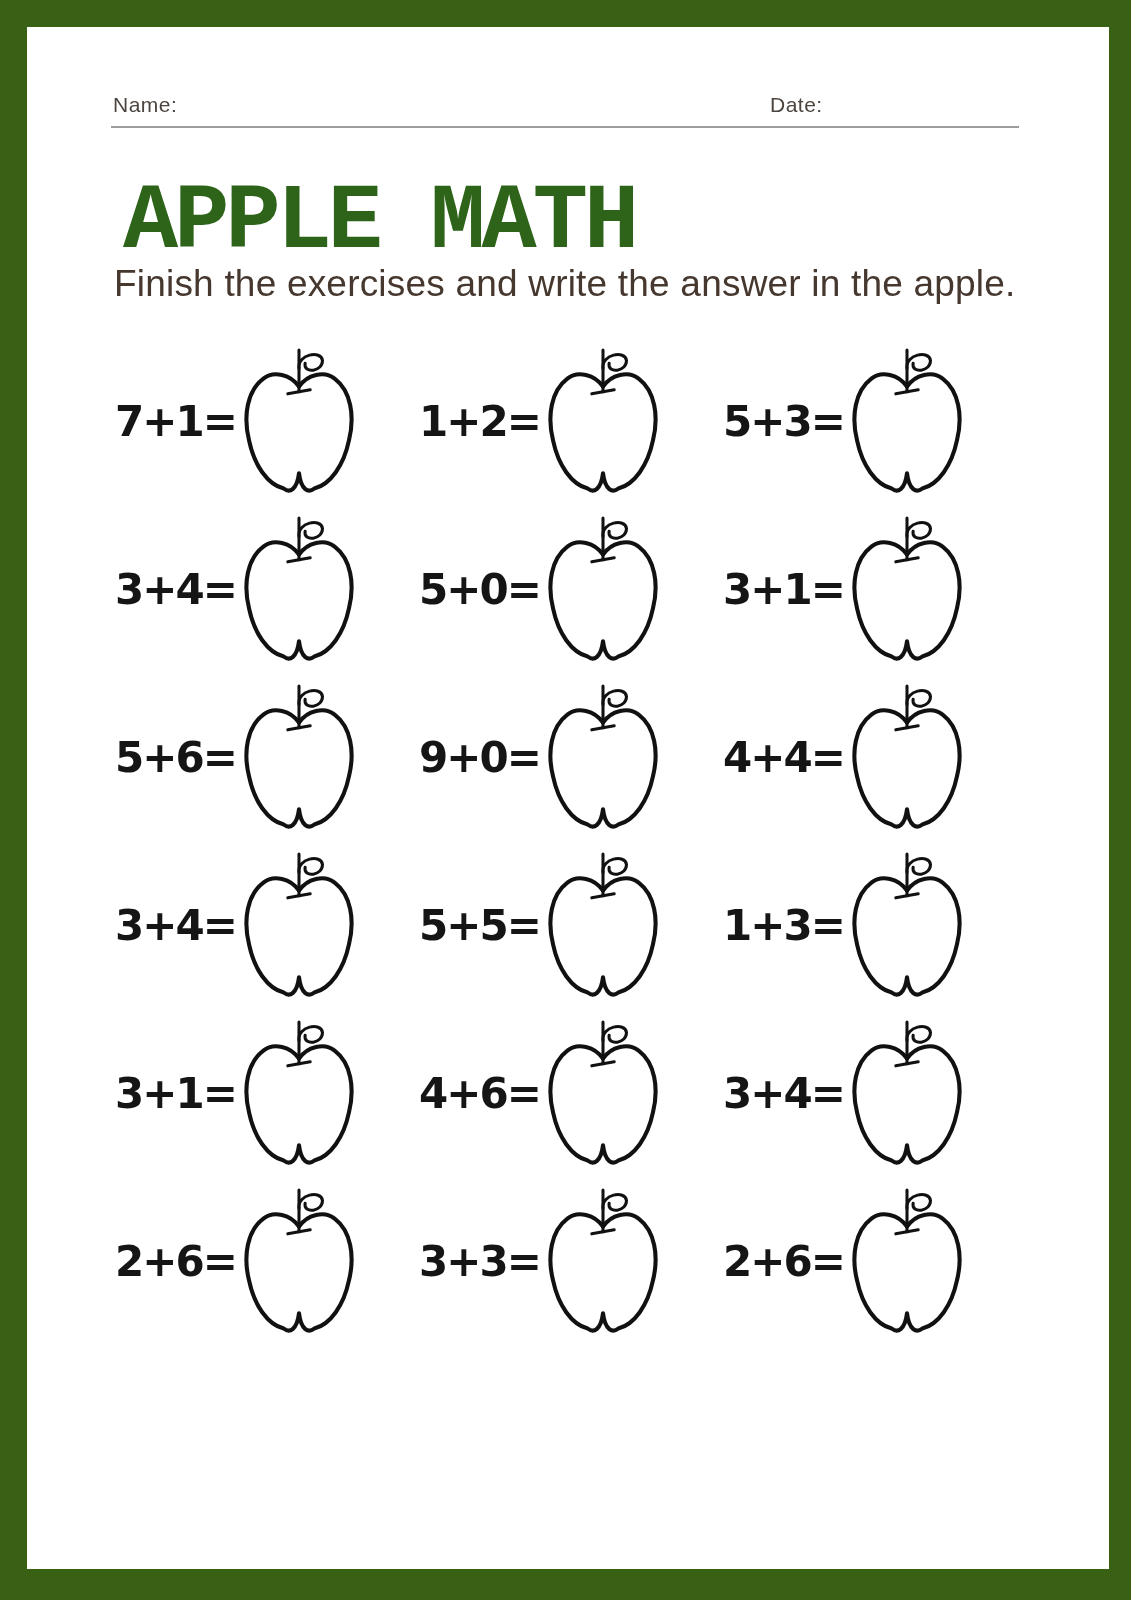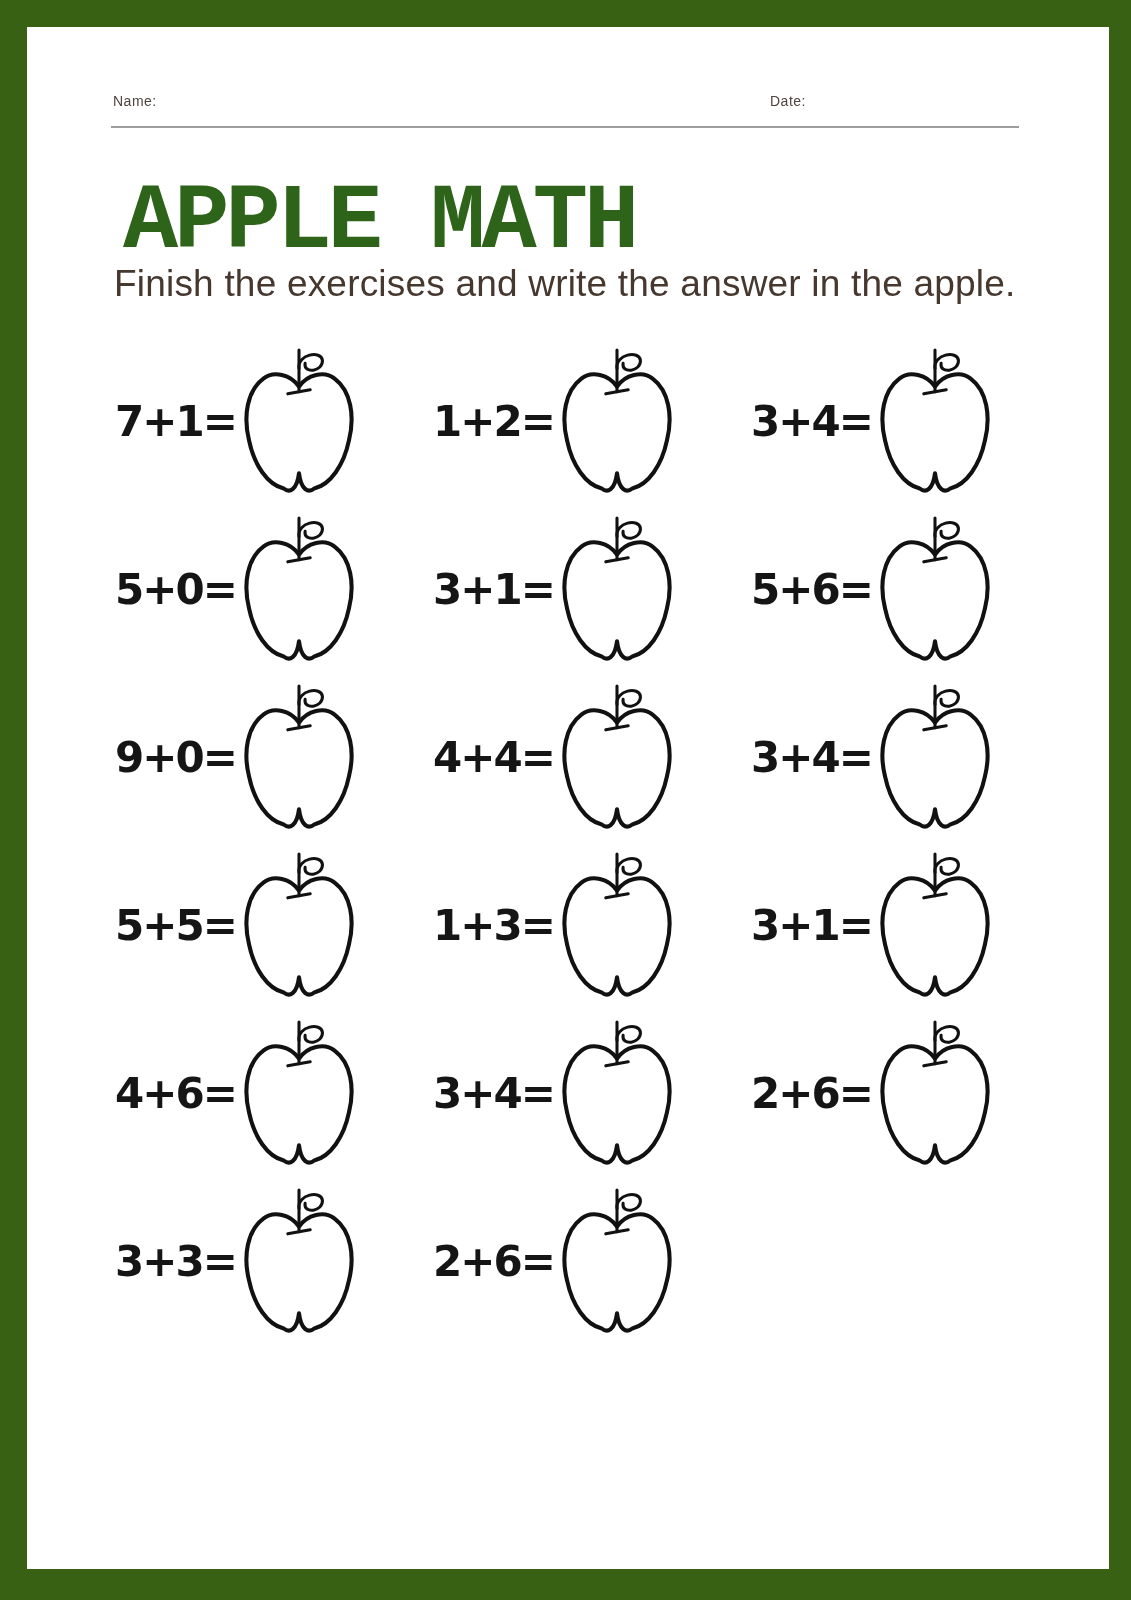"Name:" .hdr-label { font-size: 14px -> 21px }
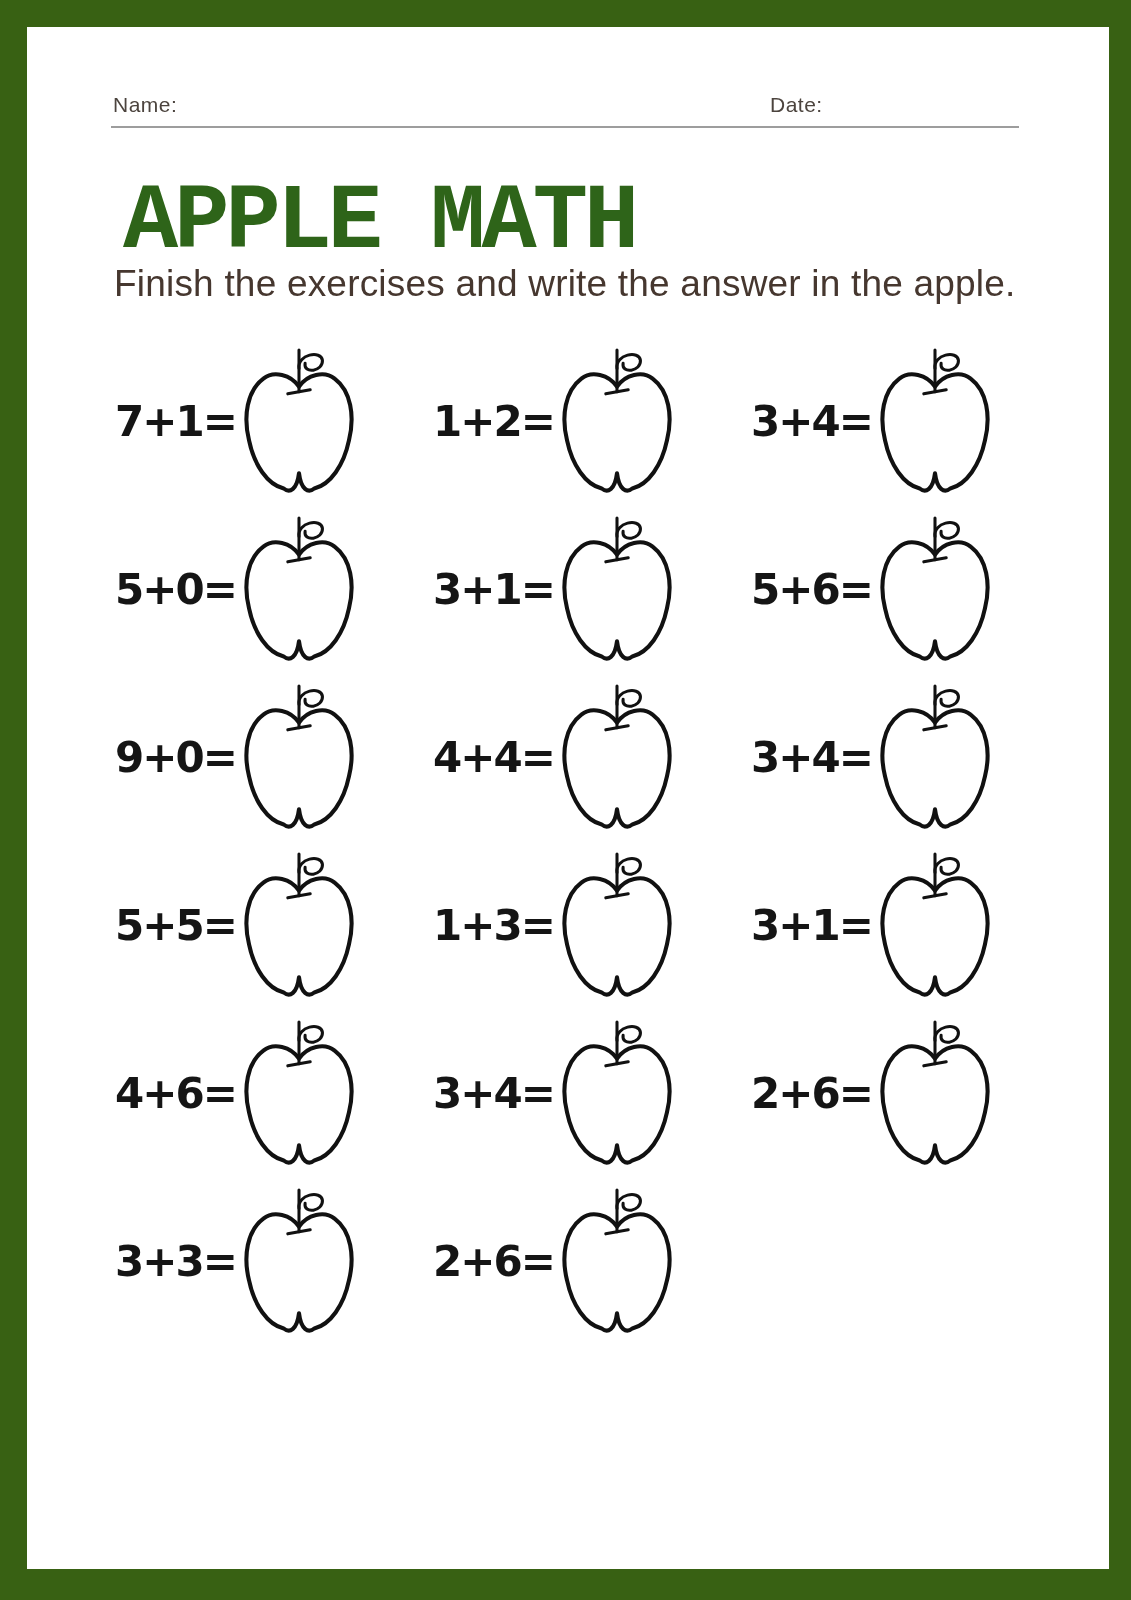"7+1=" .grid { column-gap: 26px -> 12px }
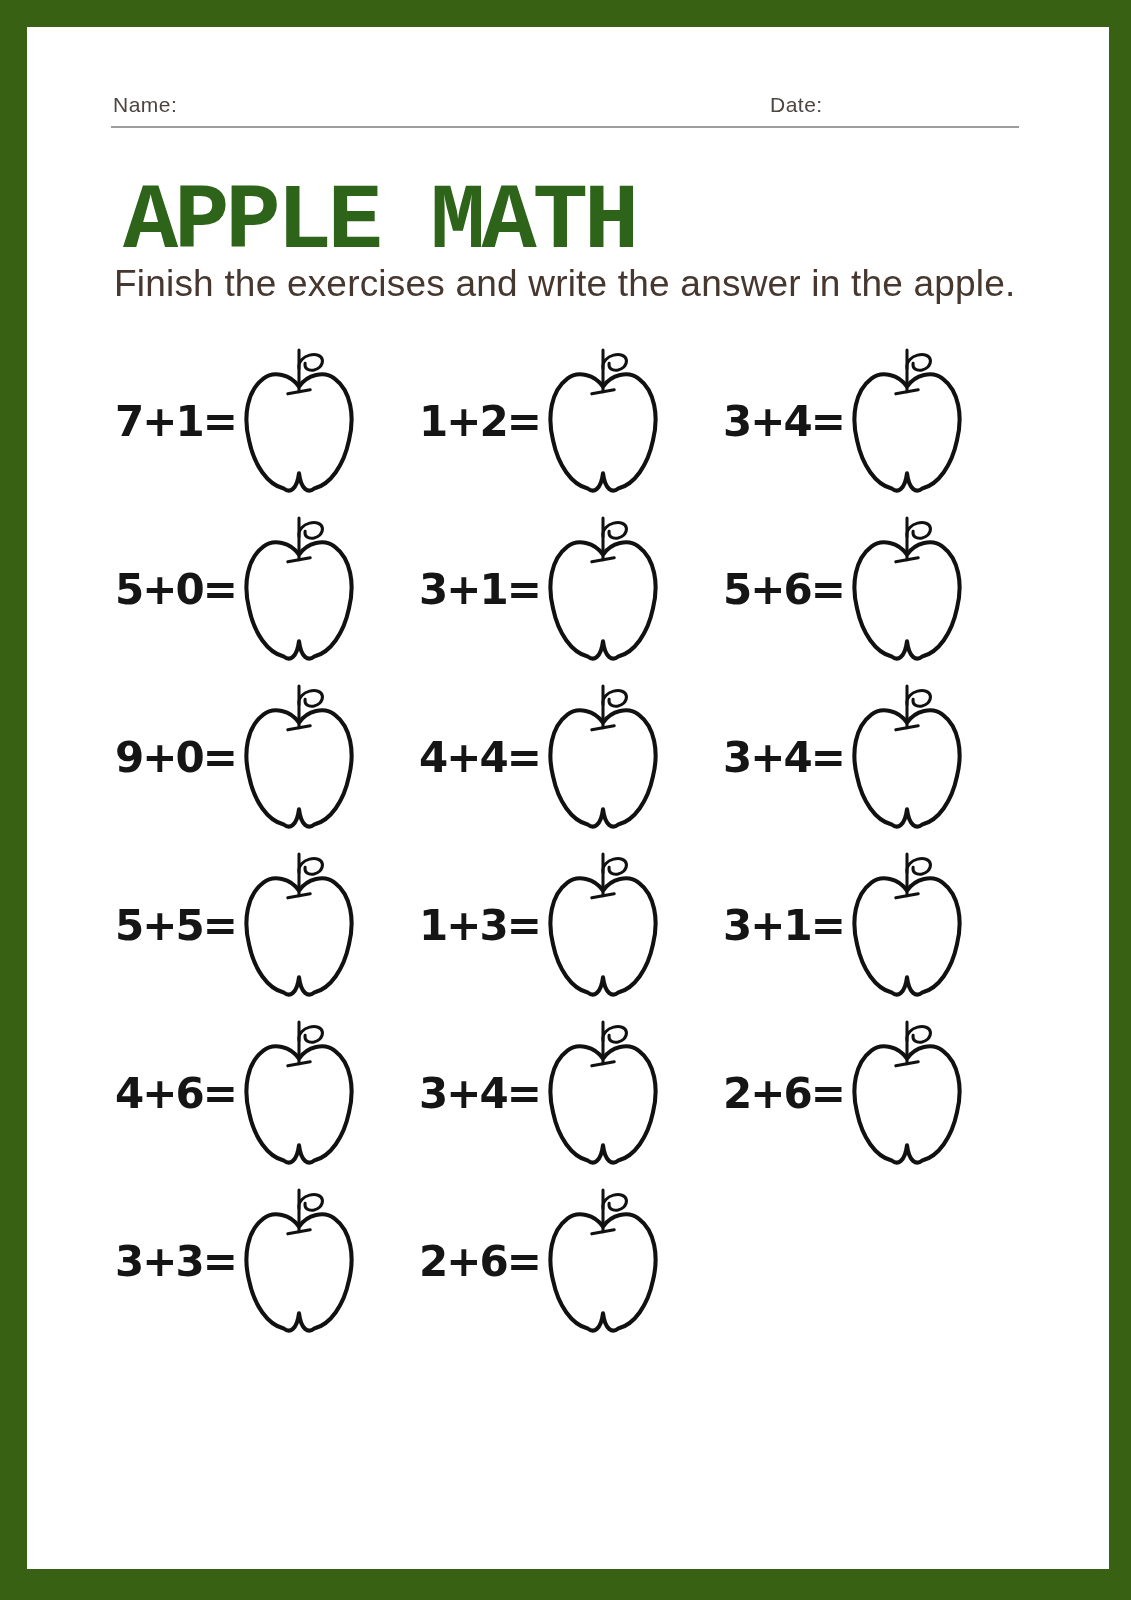"5+3=" div.cell { html: none -> <div> <span>5+3=</span> <svg> <path></path> <path></path> <path></path> <path></path> </svg> </div> }
